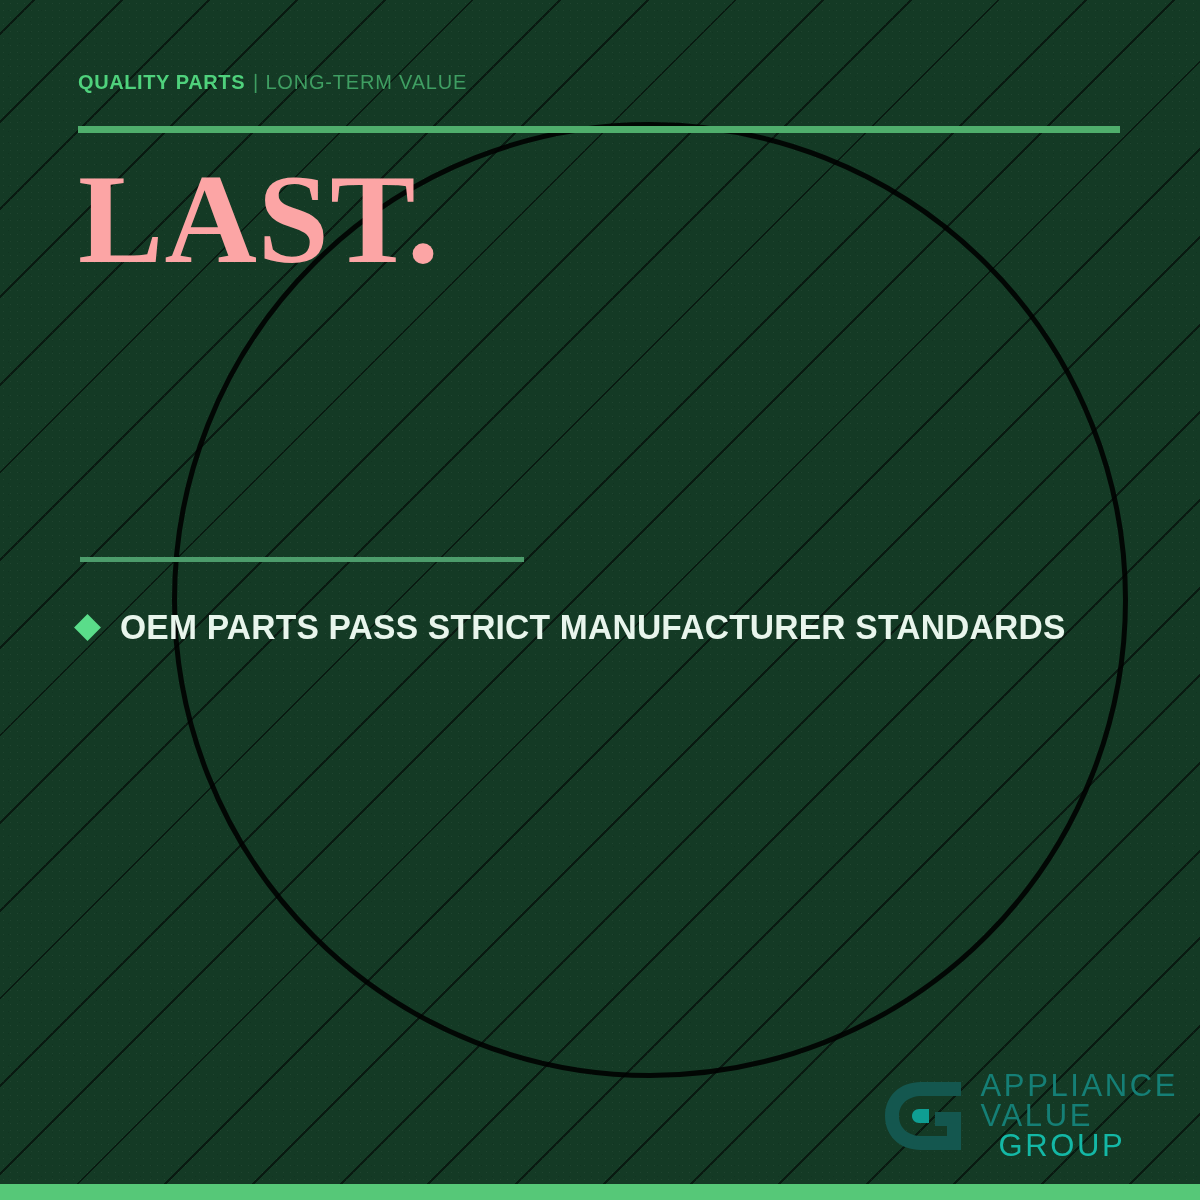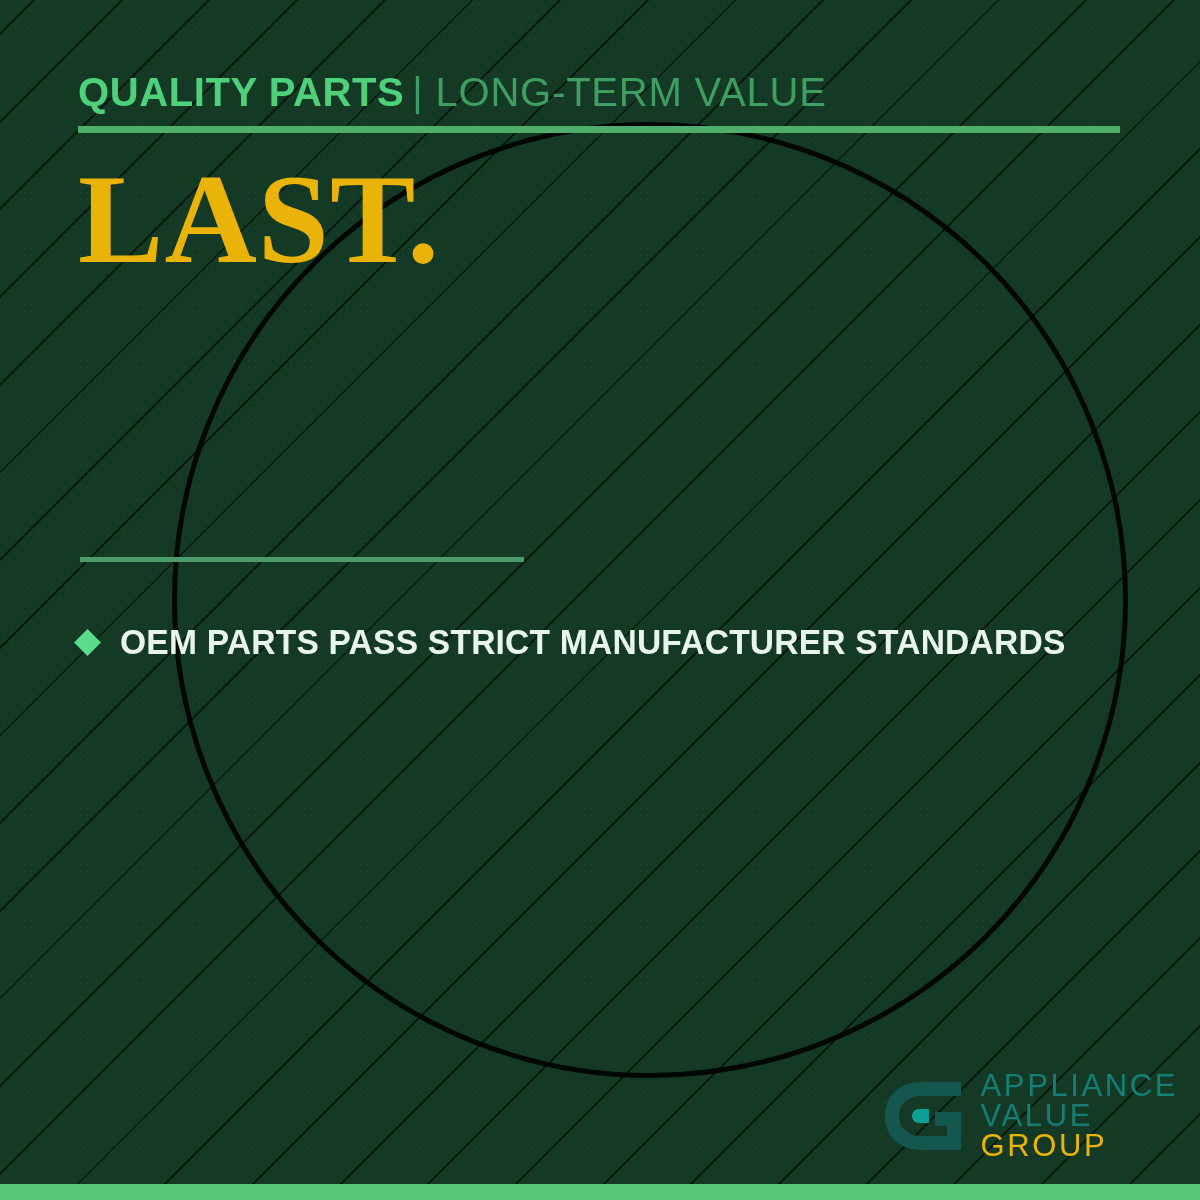"QUALITY PARTS | LONG-TERM VALUE" .eyebrow { font-size: 40px -> 20px }
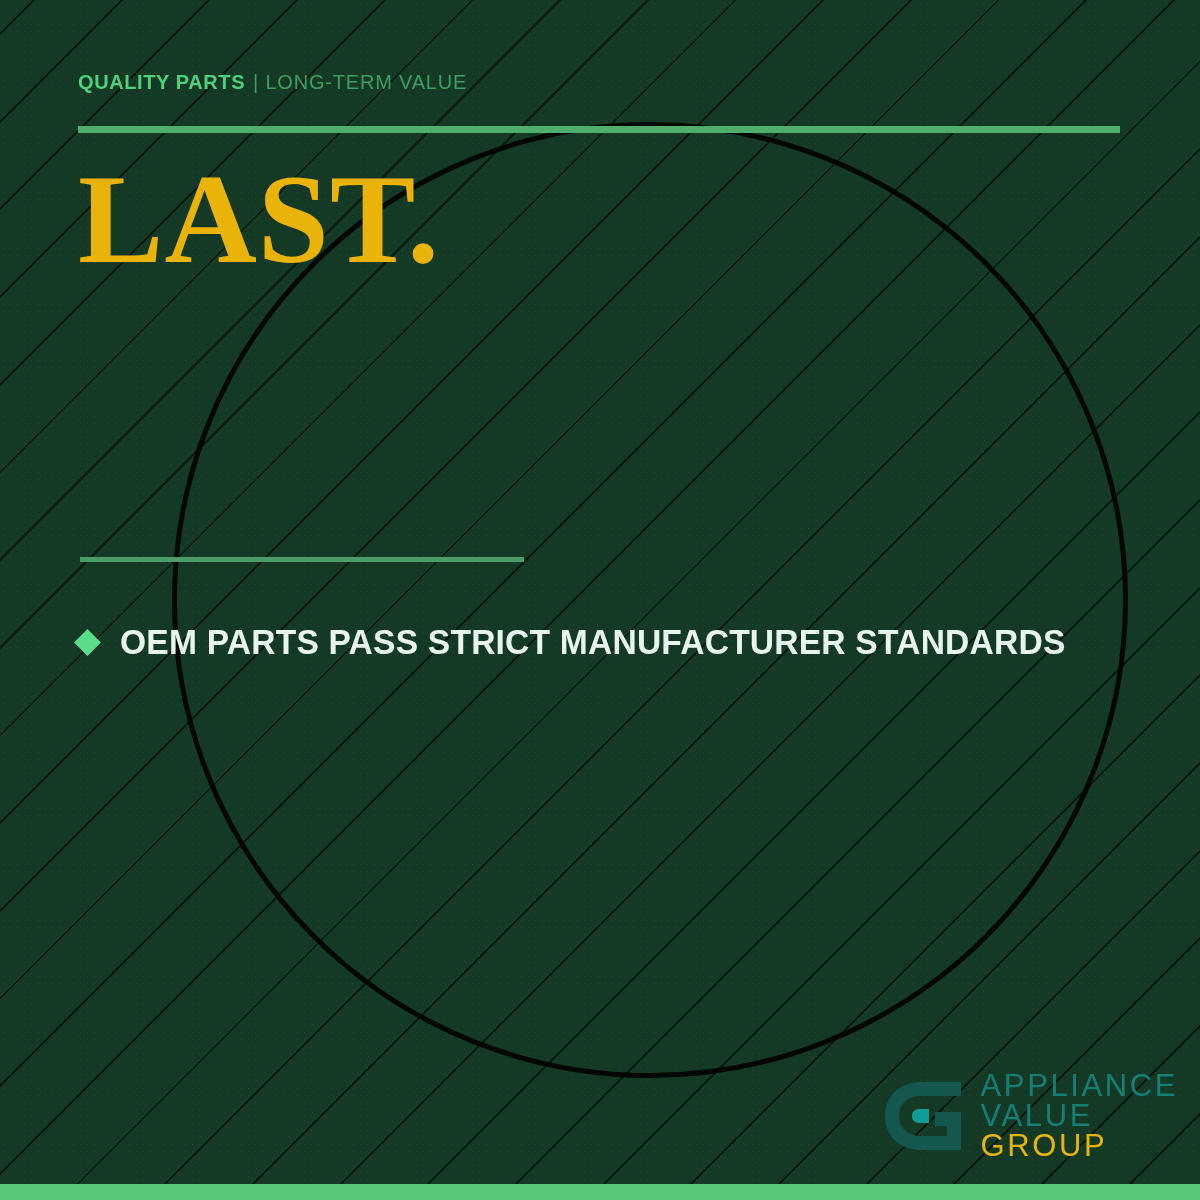"LAST." .headline .l3 { color: #eab308 -> #fca5a5 }
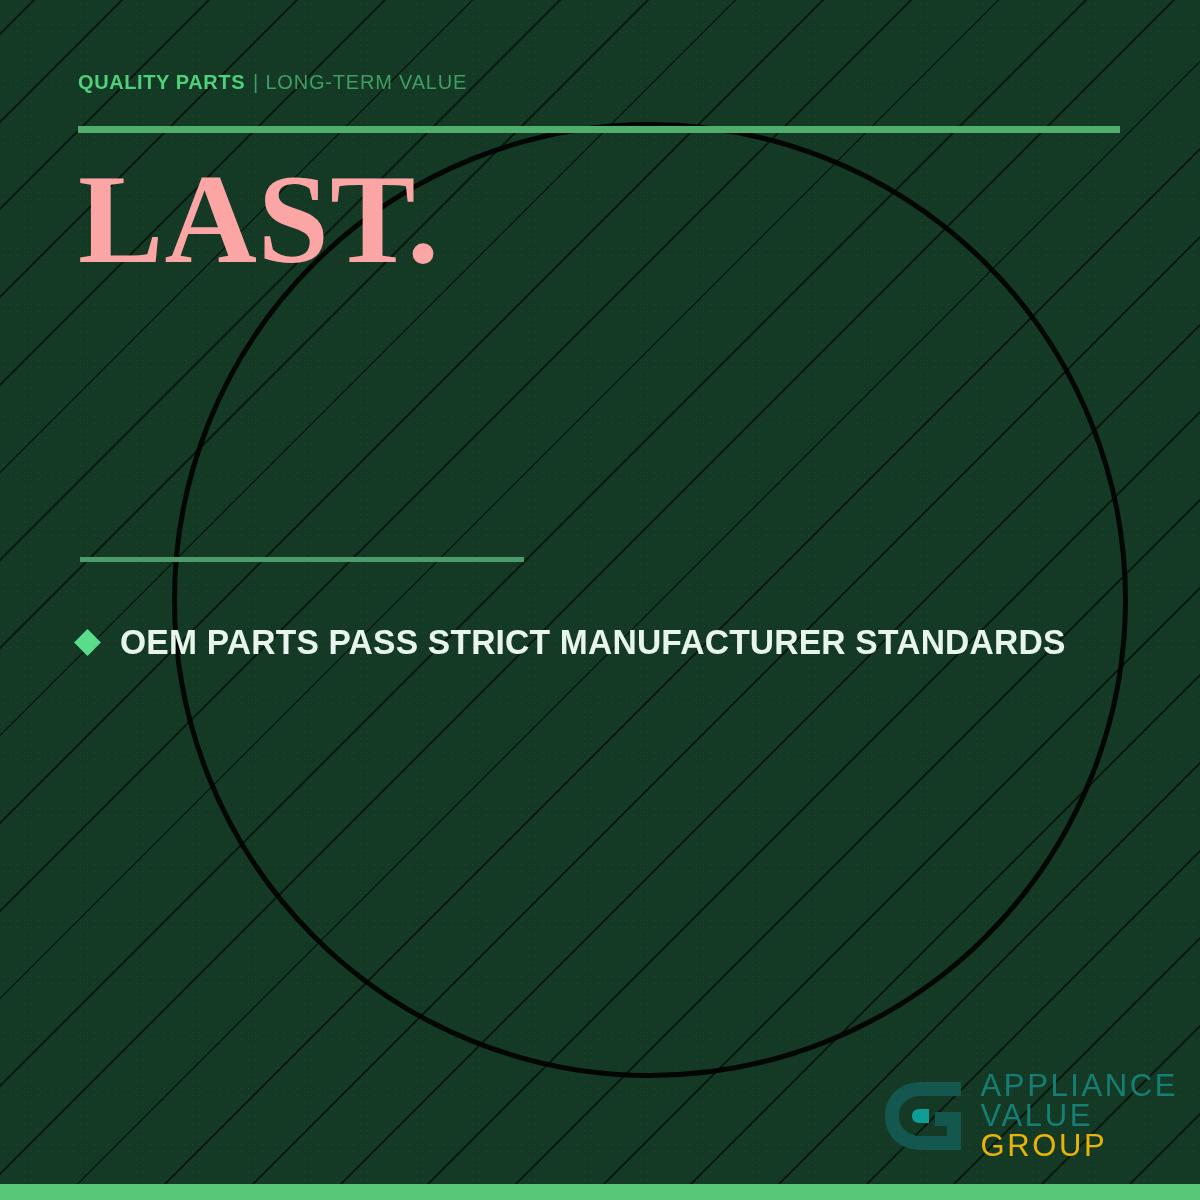"OEM PARTS PASS STRICT MANUFACTURER" .bullets { top: 601px -> 586px }
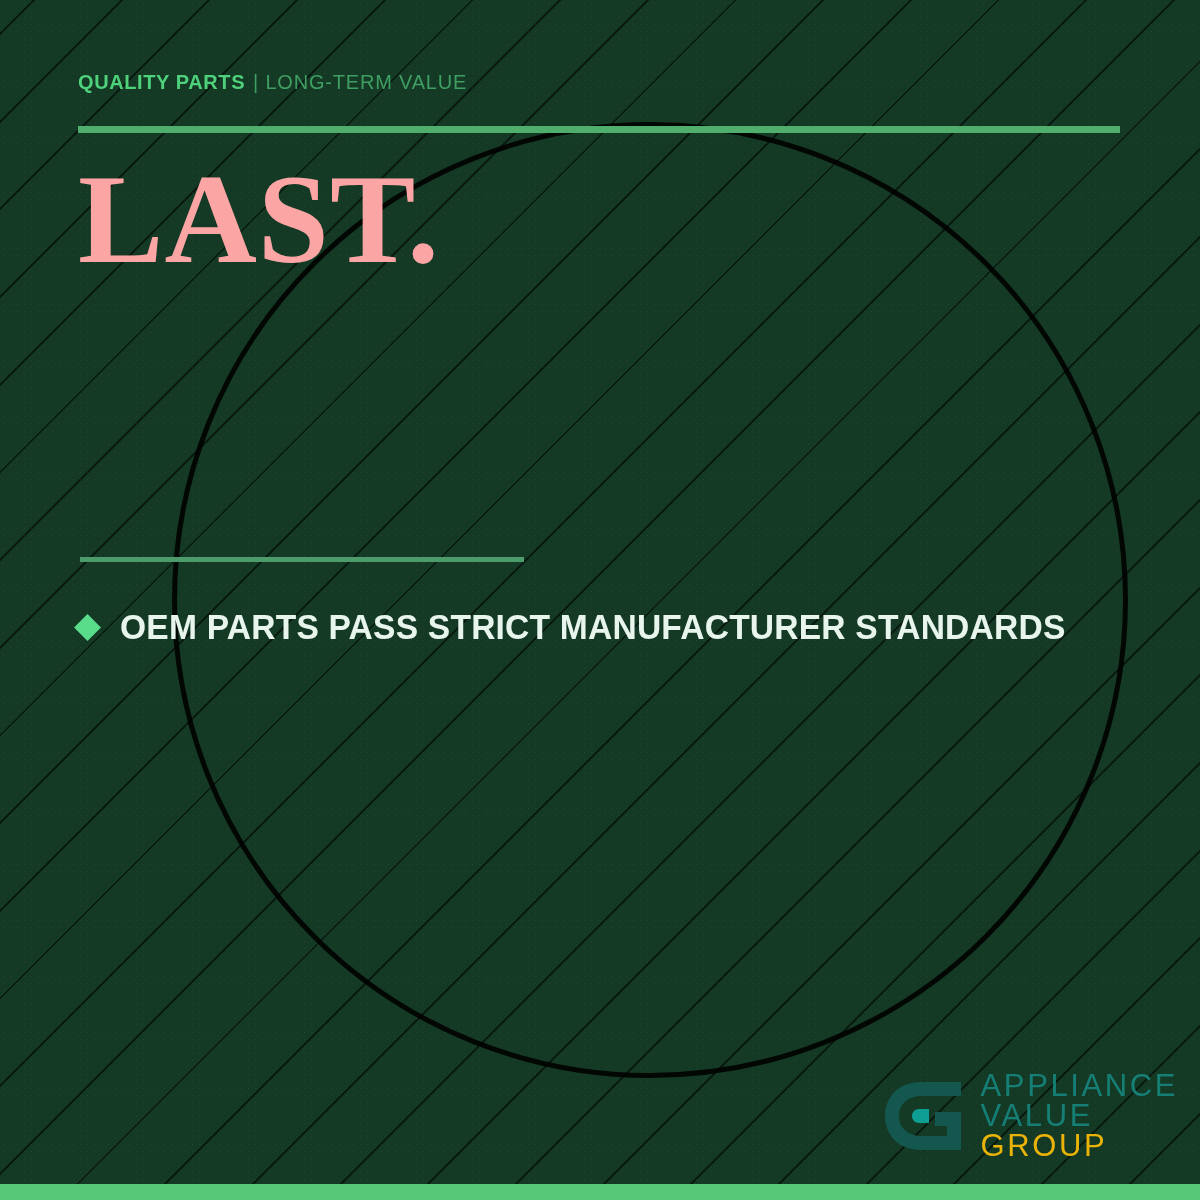"GROUP" .logo-words span.dim { color: #eab308 -> #14b8a6; margin-left: none -> 18px }
